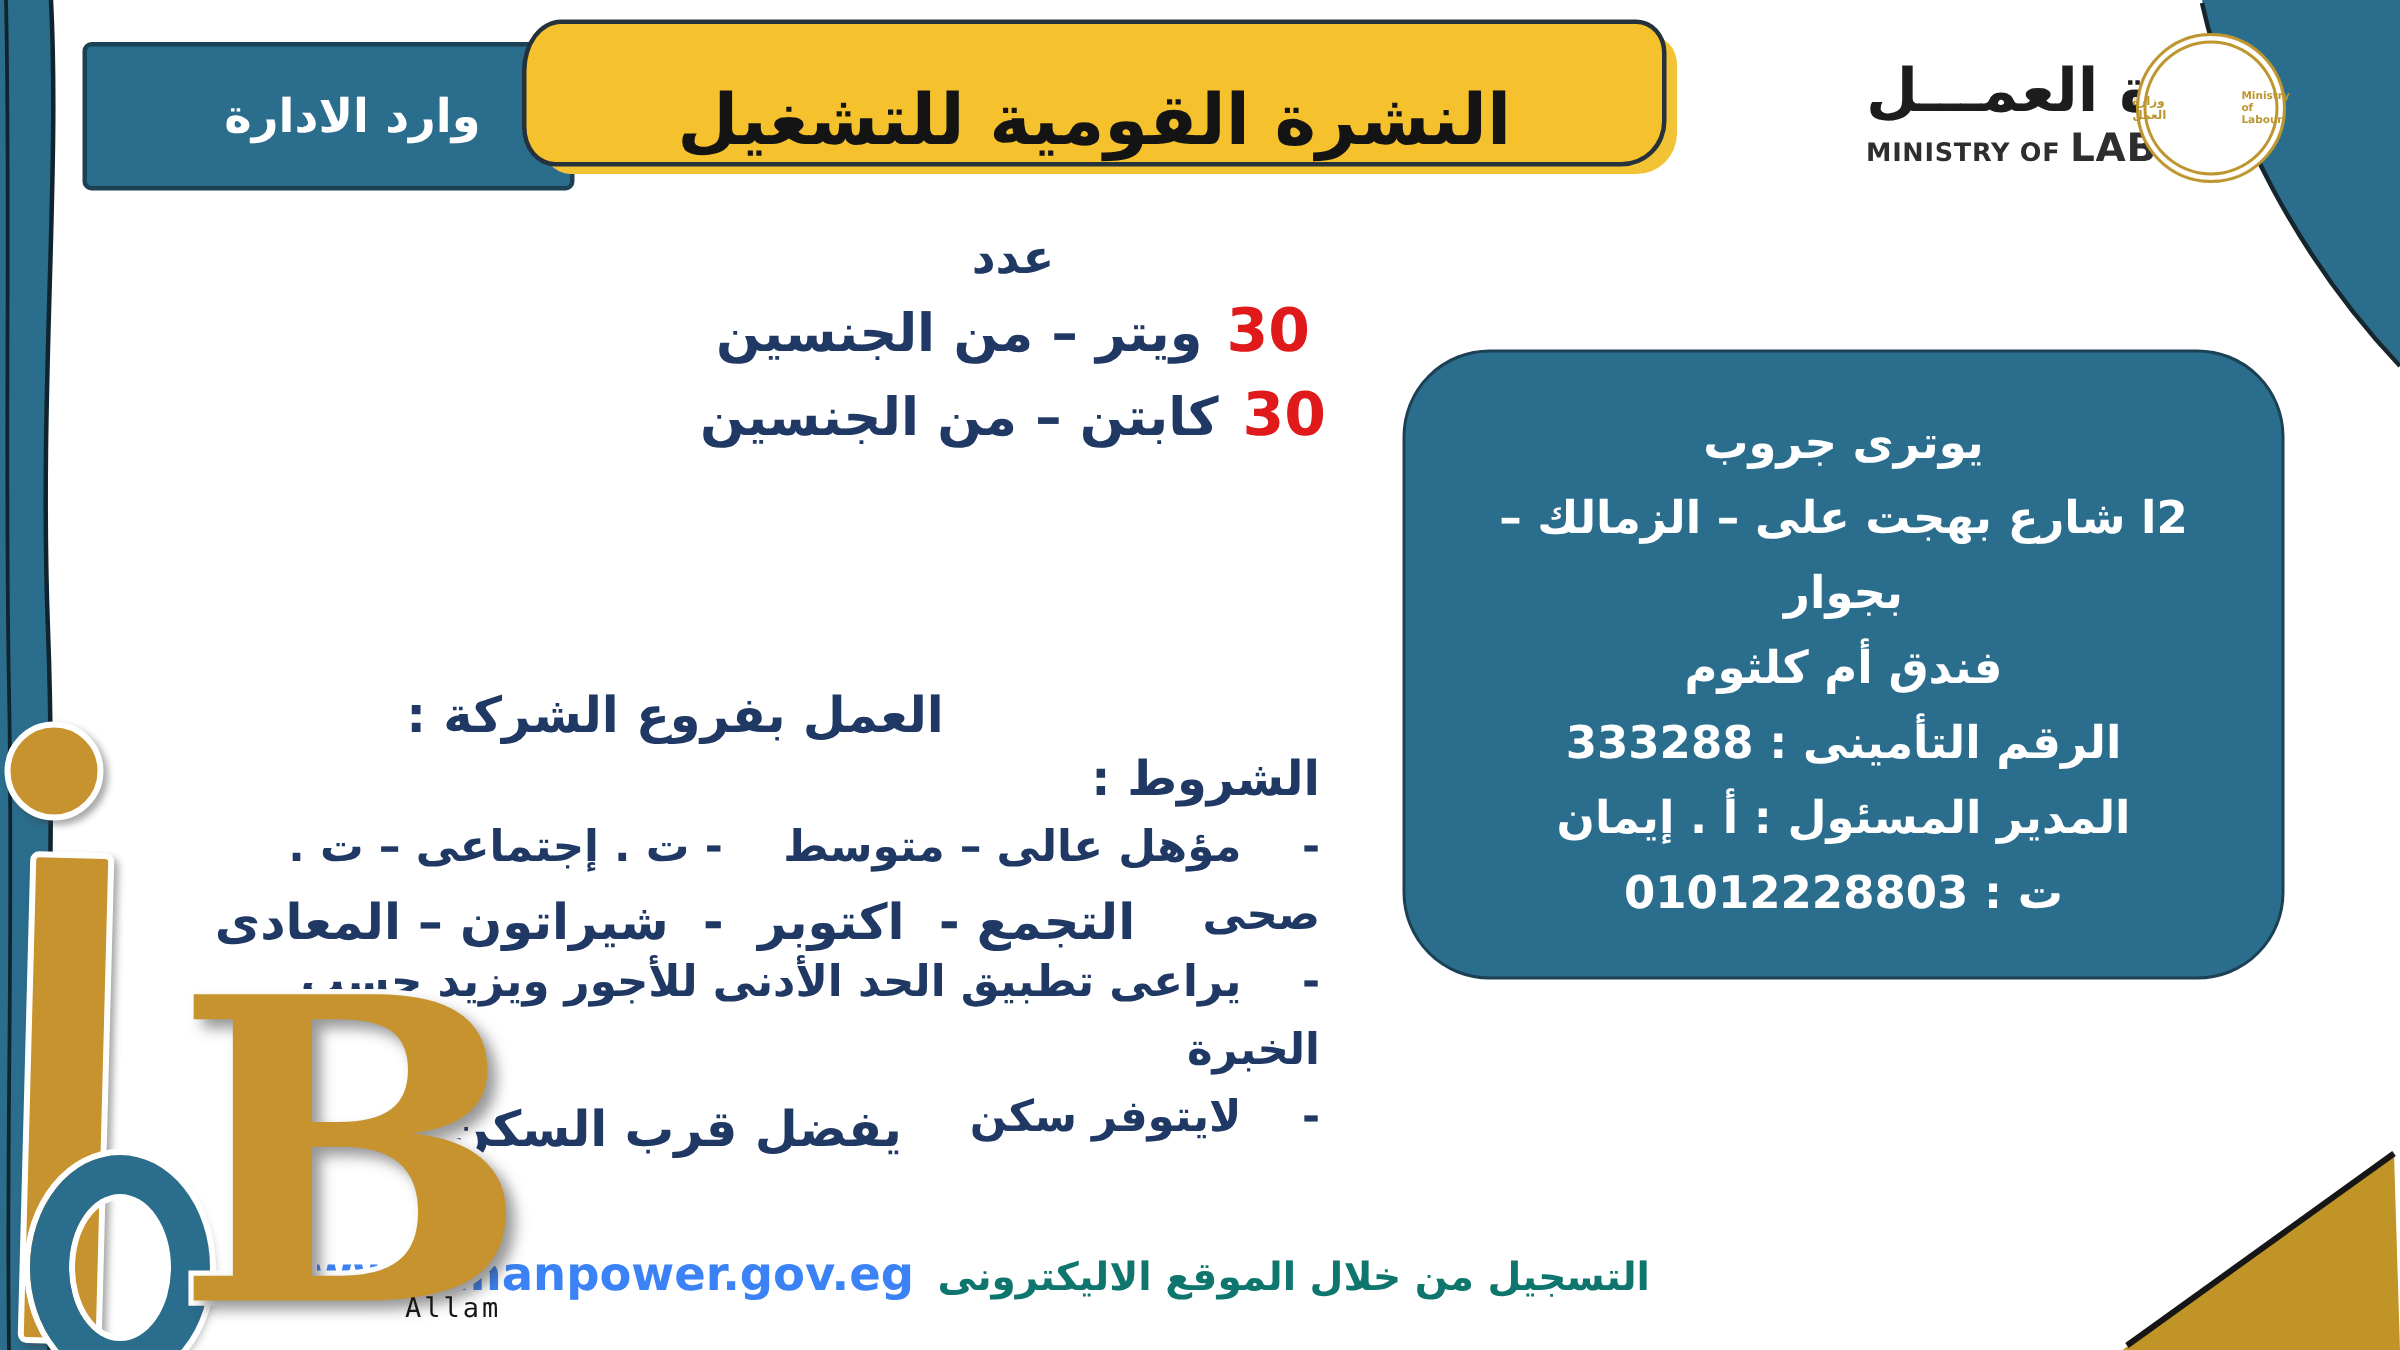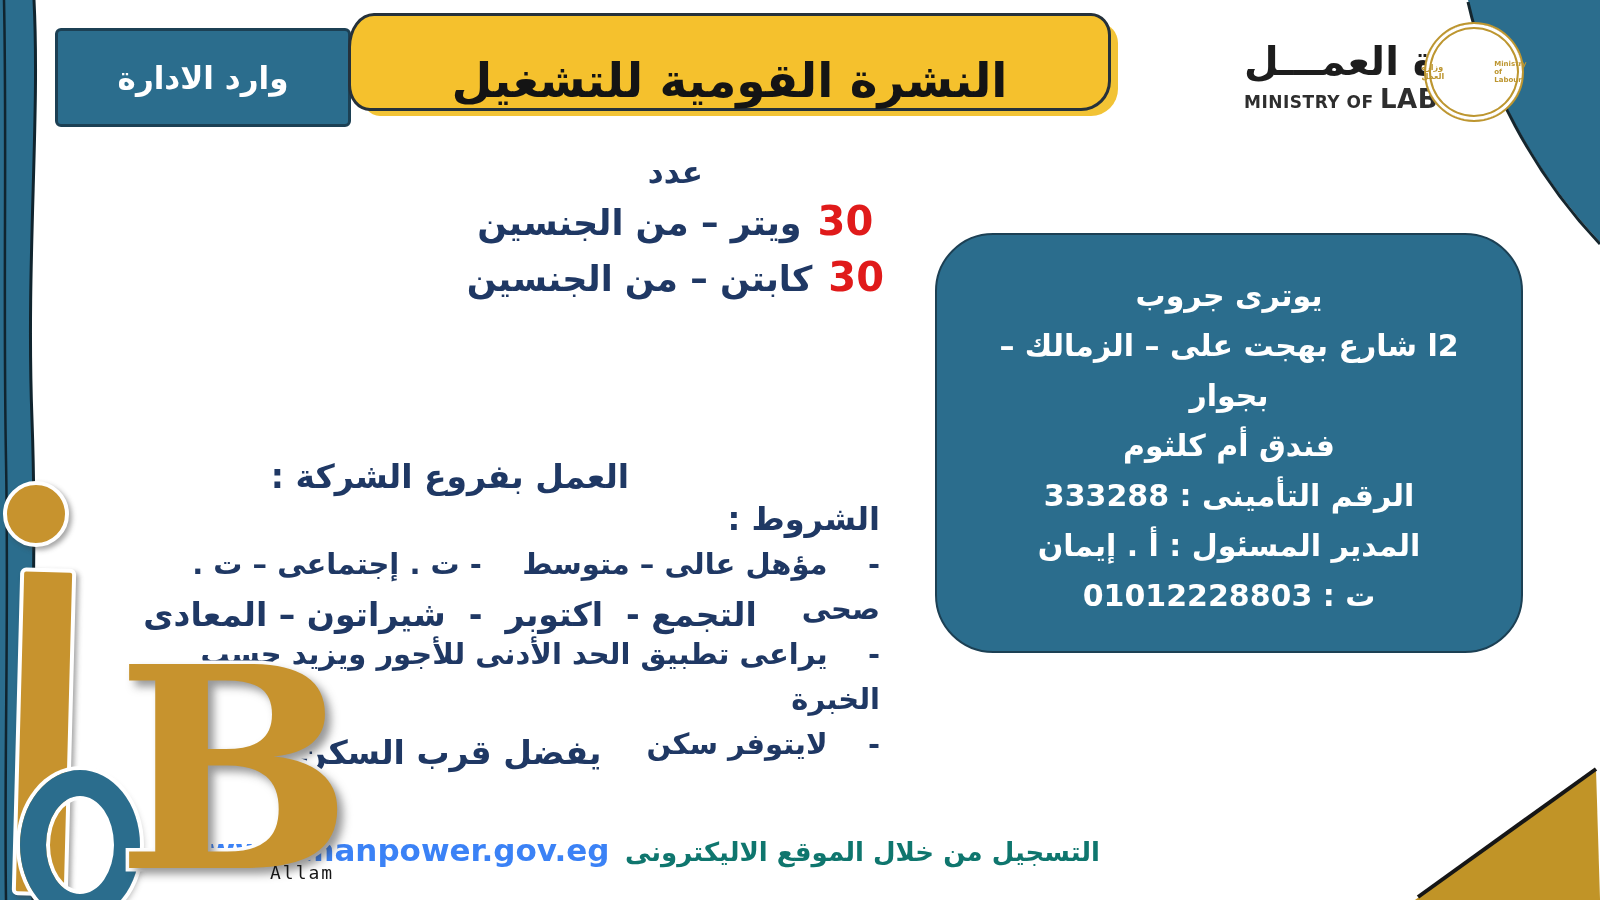"وارد الادارة" .badge { padding-left: none -> 32px }
